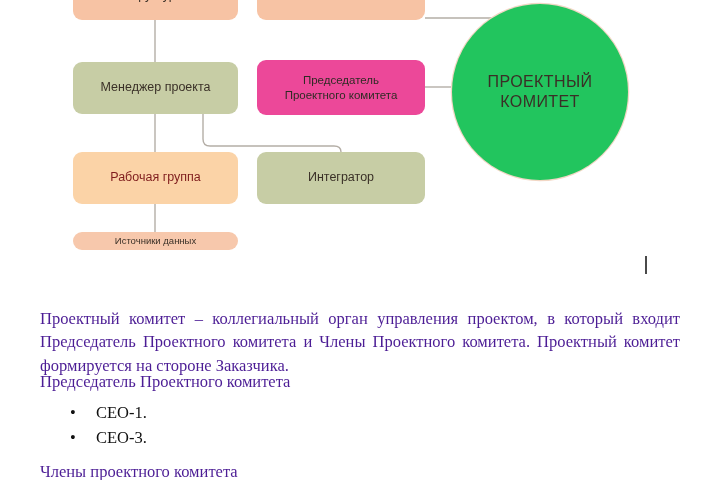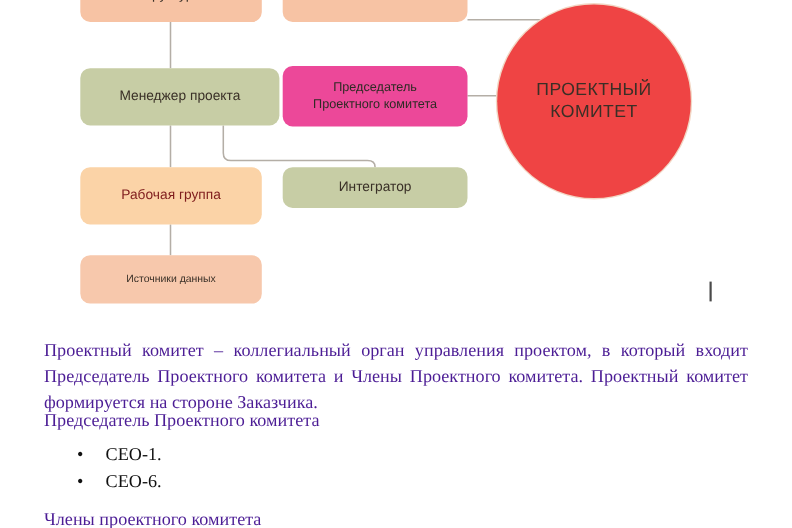"Менеджер проекта" div.node { width: 181px -> 165px }
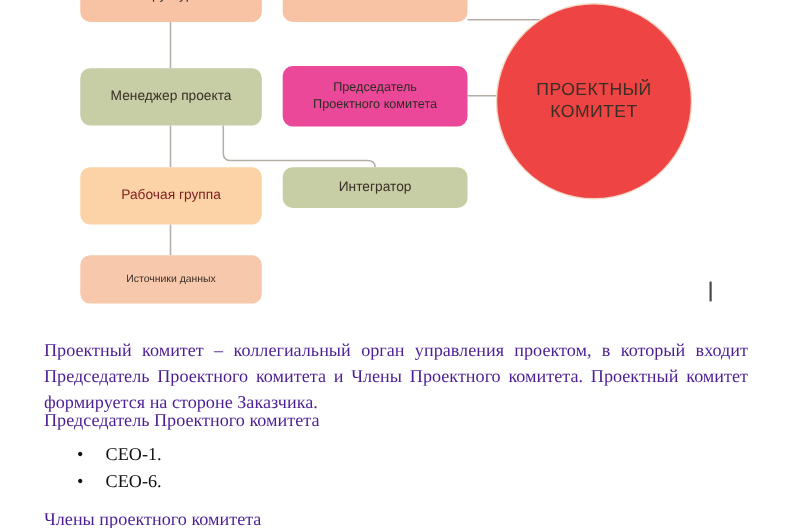"ПРОЕКТНЫЙ" div.node { background: #ef4444 -> #22c55e }
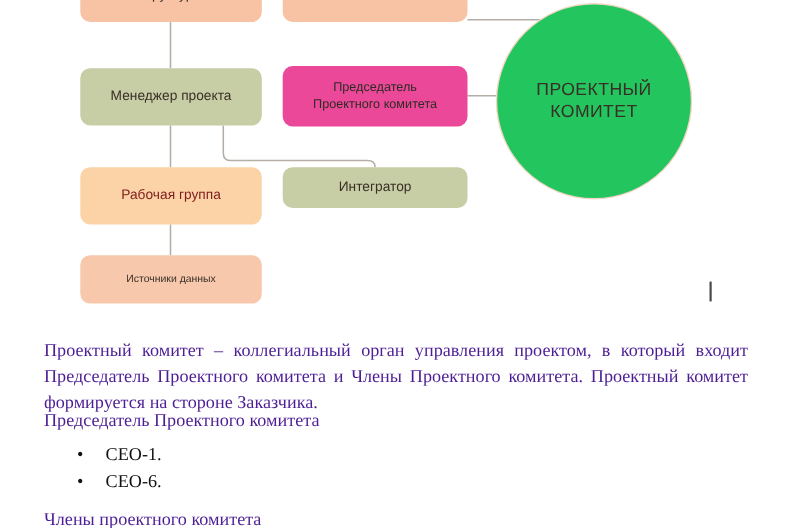"Интегратор" div.node { height: 37px -> 52px }
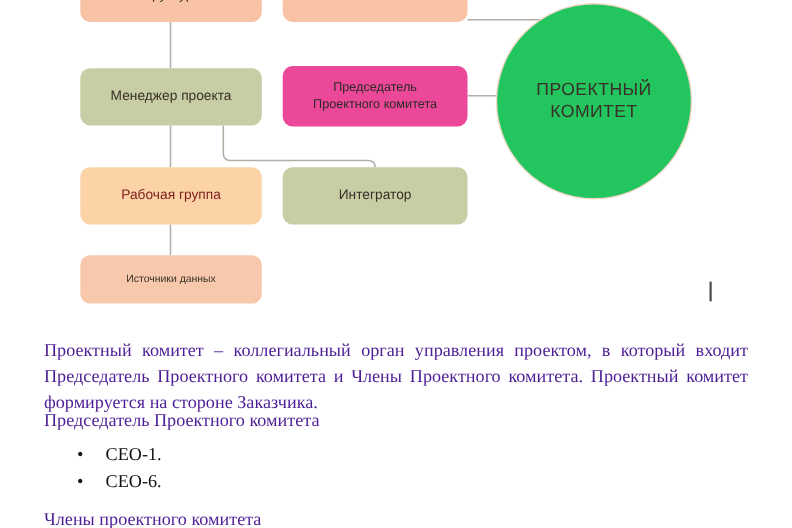"Источники данных" div.node { height: 44px -> 18px }
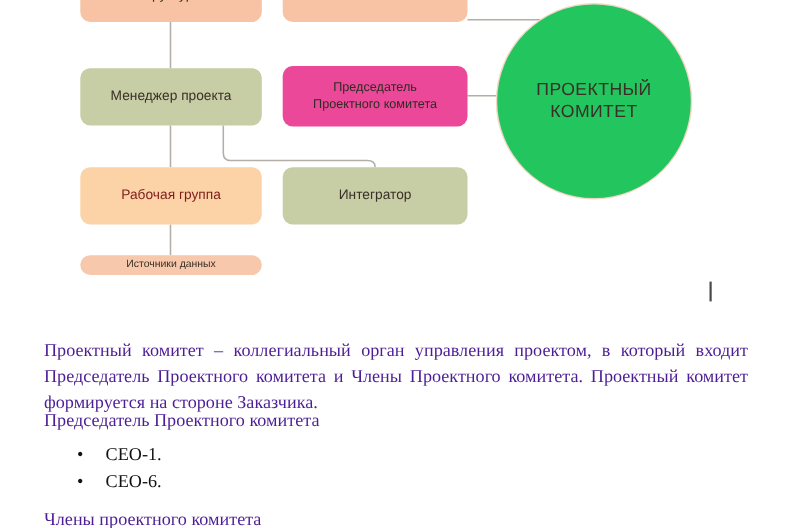"CEO-6." span { text: CEO-6 -> CEO-3 }
